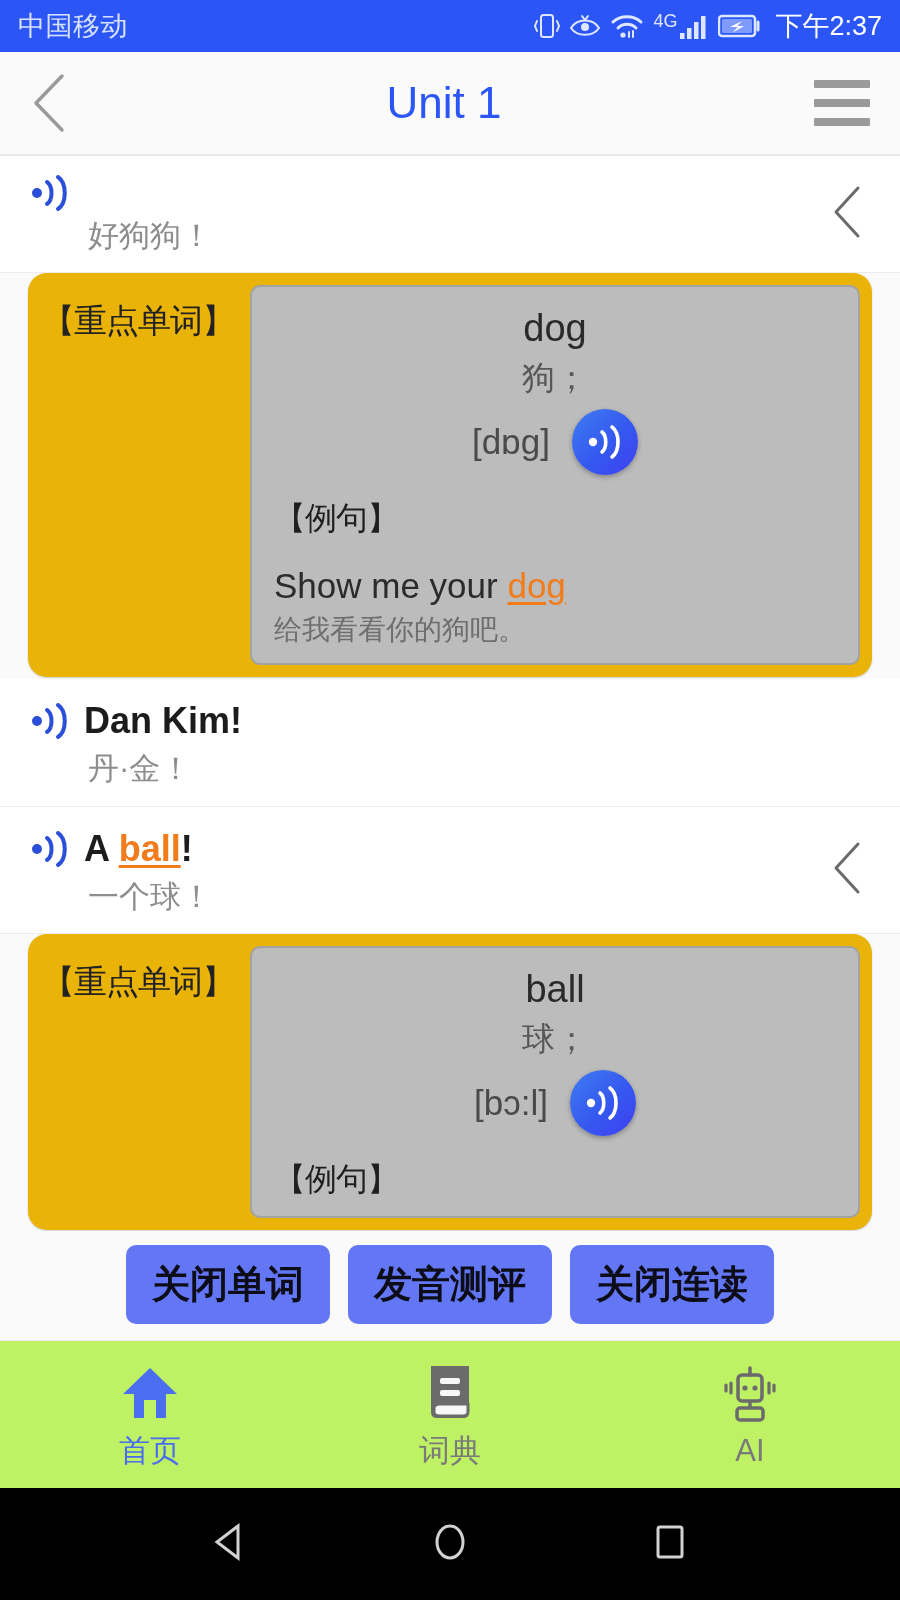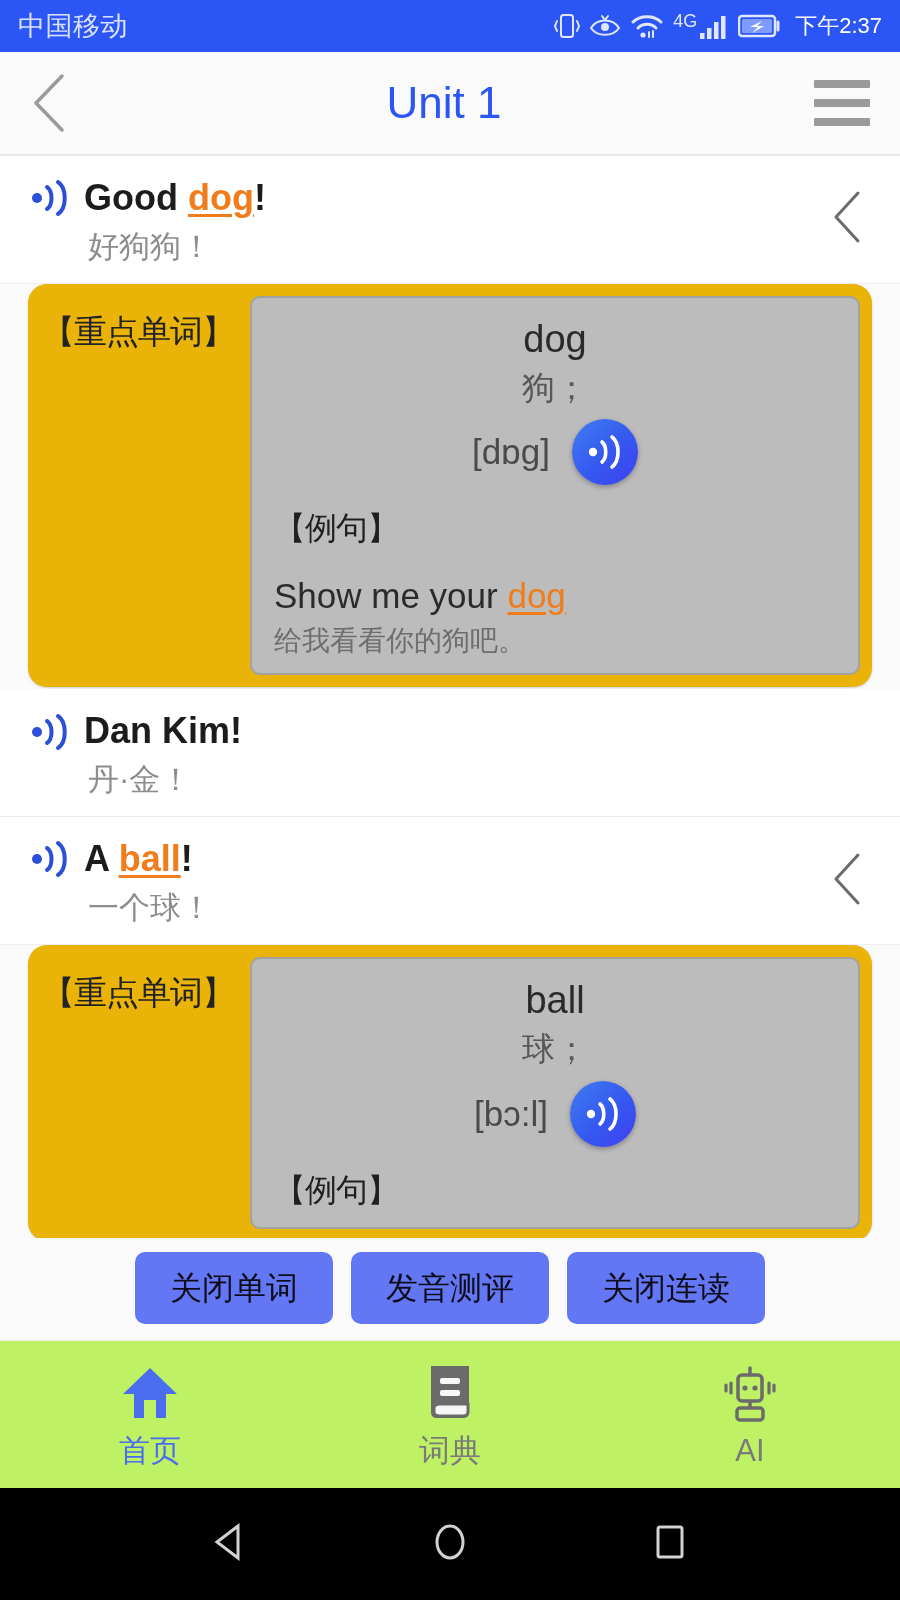"下午2:37" .clock { font-size: 22px -> 27px }
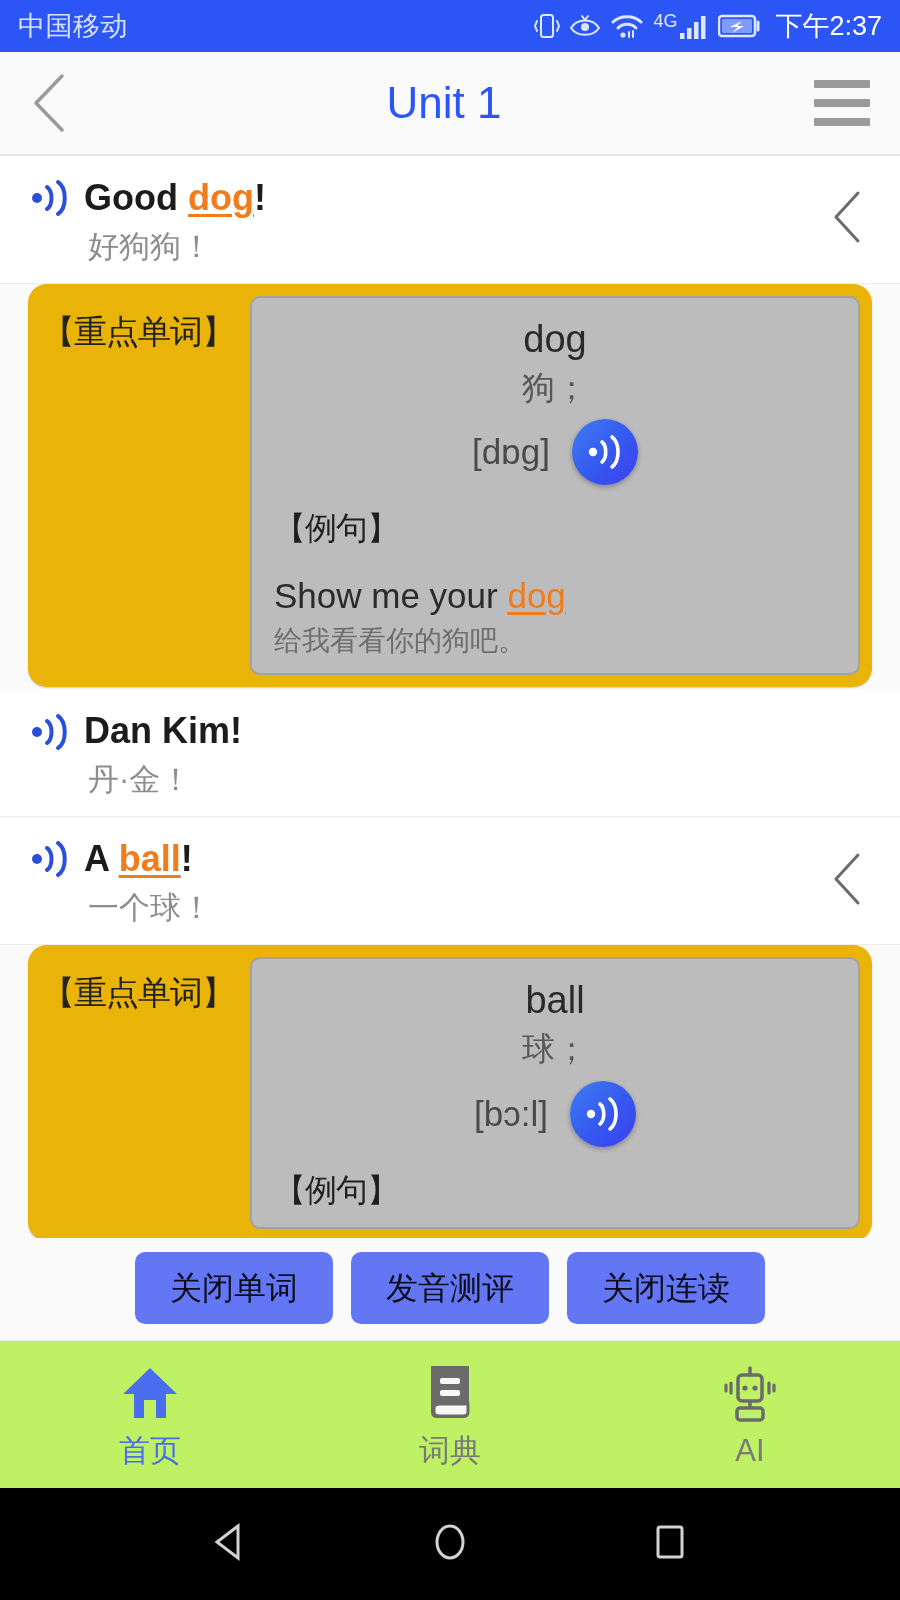"Good dog!" span.txt { html: <span><span>Good </span><span>dog</span><span>!</span></span> -> none }
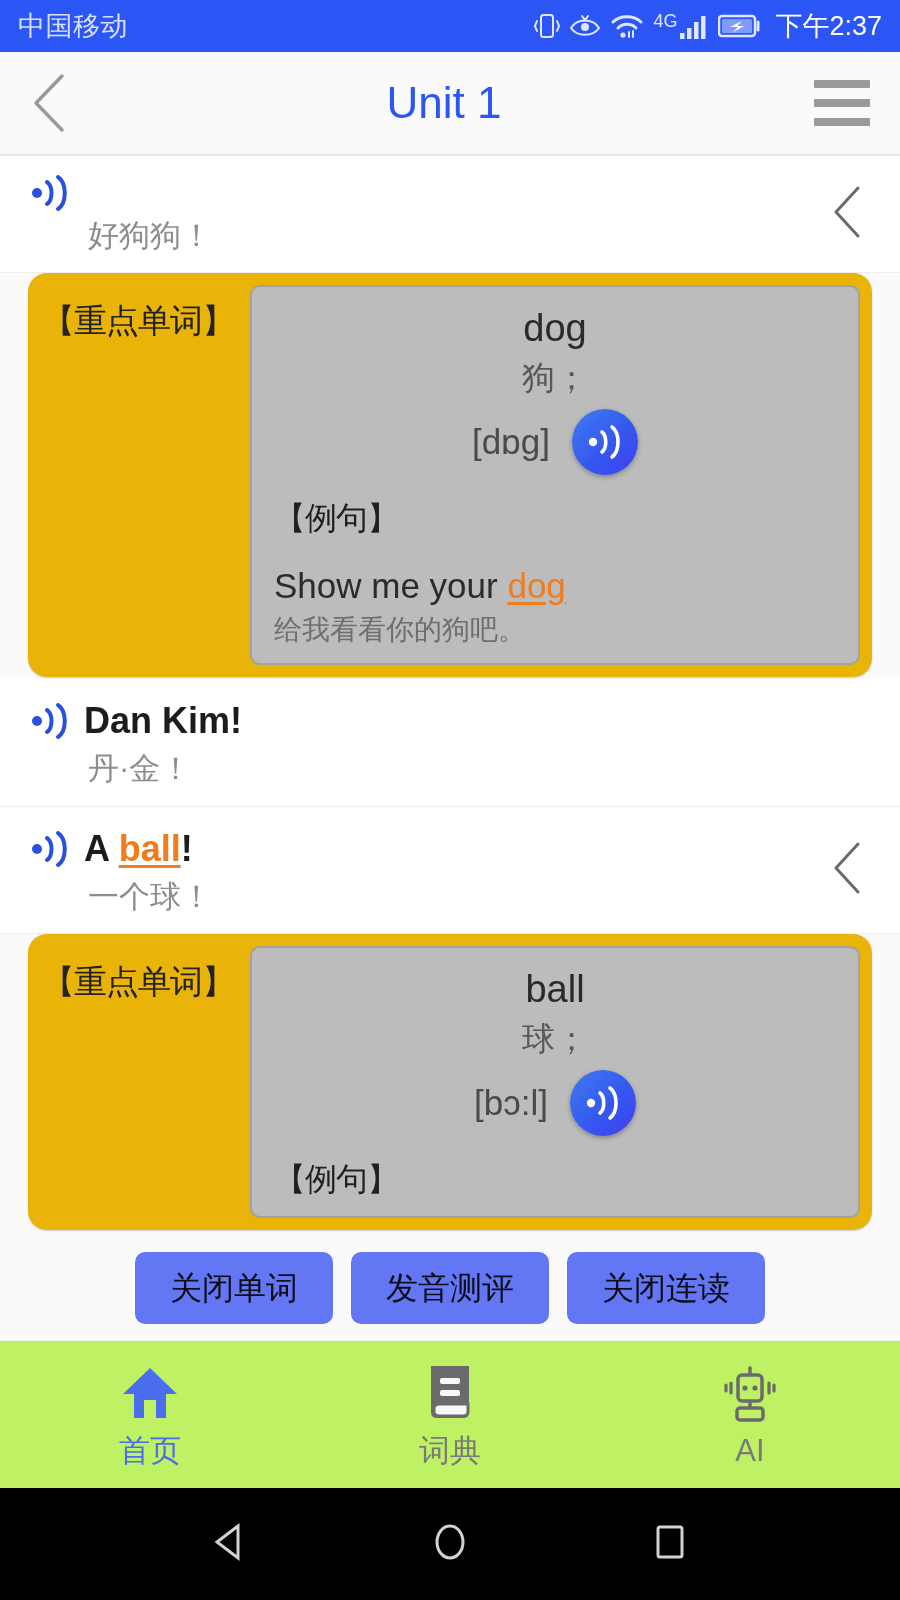"关闭单词" .act-btn { font-size: 32px -> 38px; font-weight: none -> bold }
